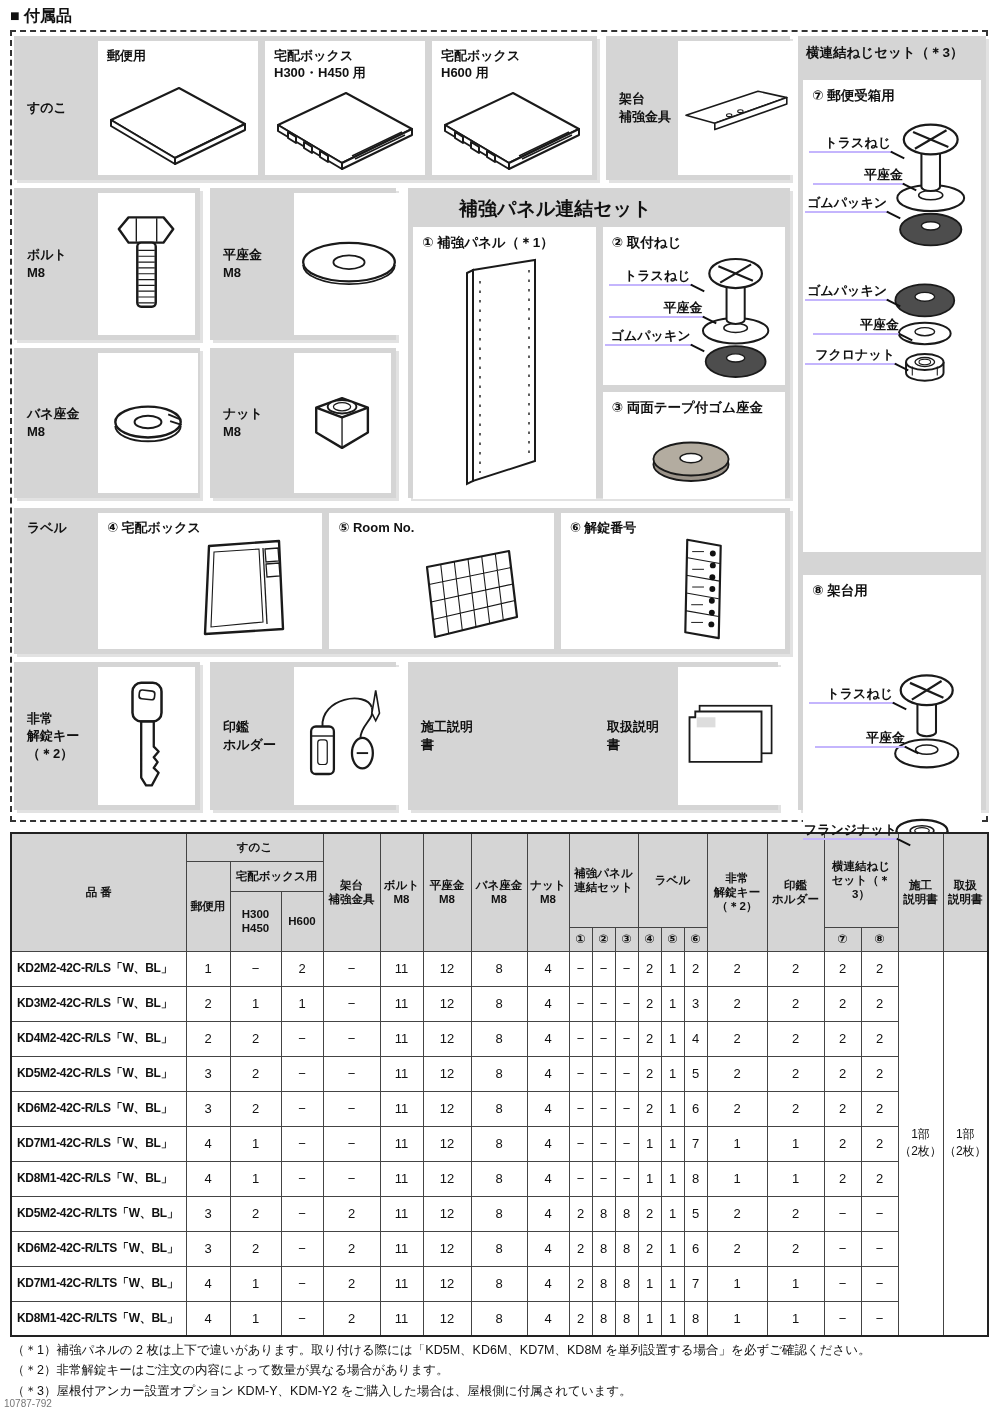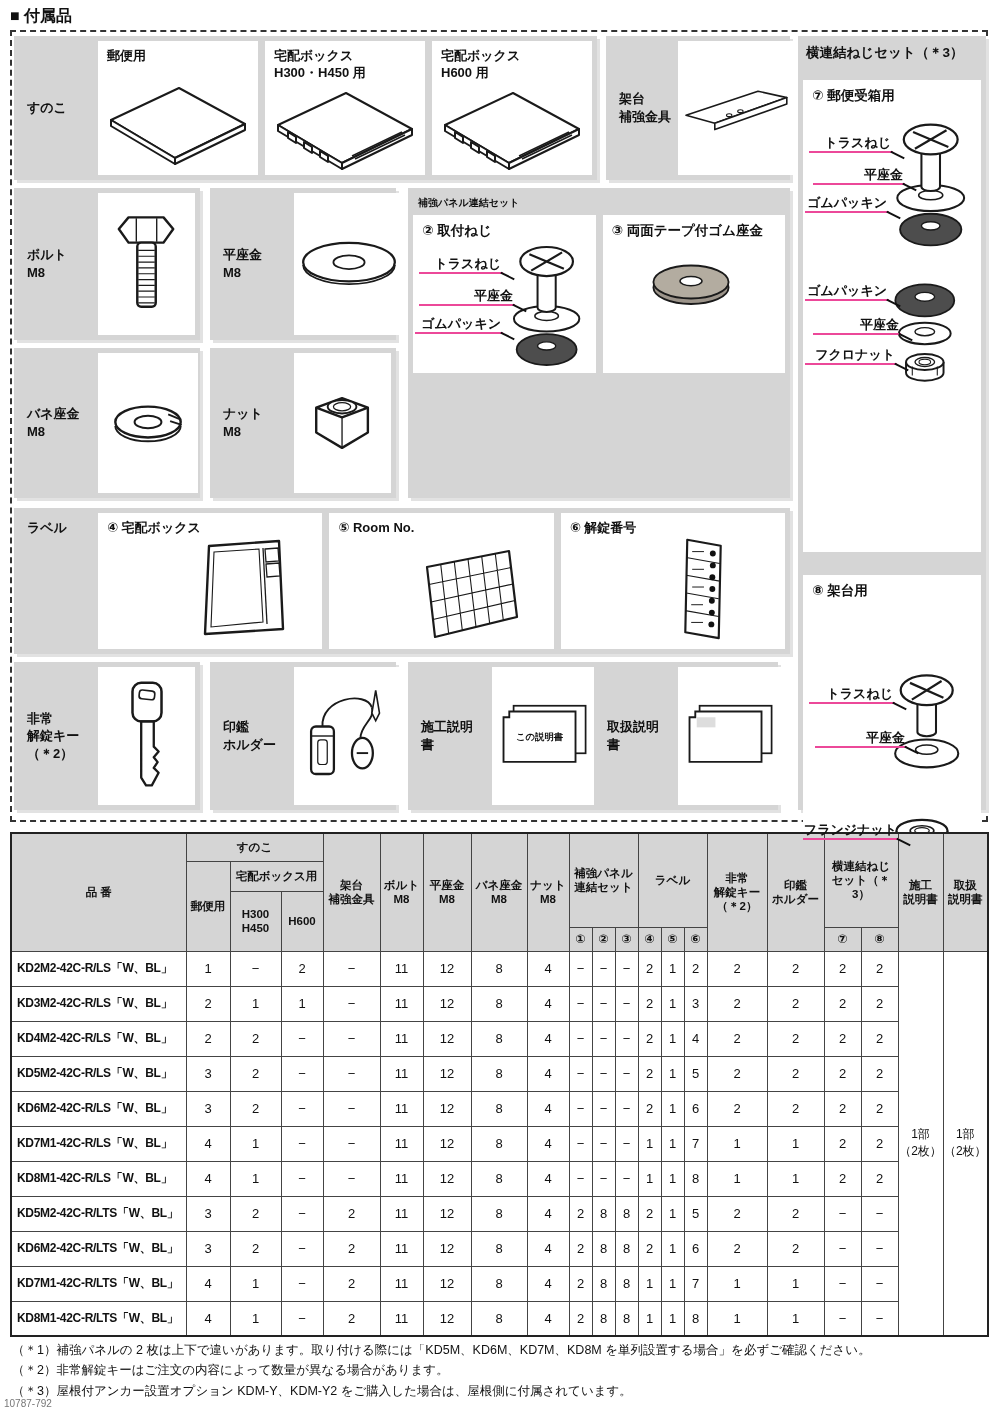"トラスねじ" .co { border-bottom: 2px solid #ec4899 -> 2px solid #c4b5fd }
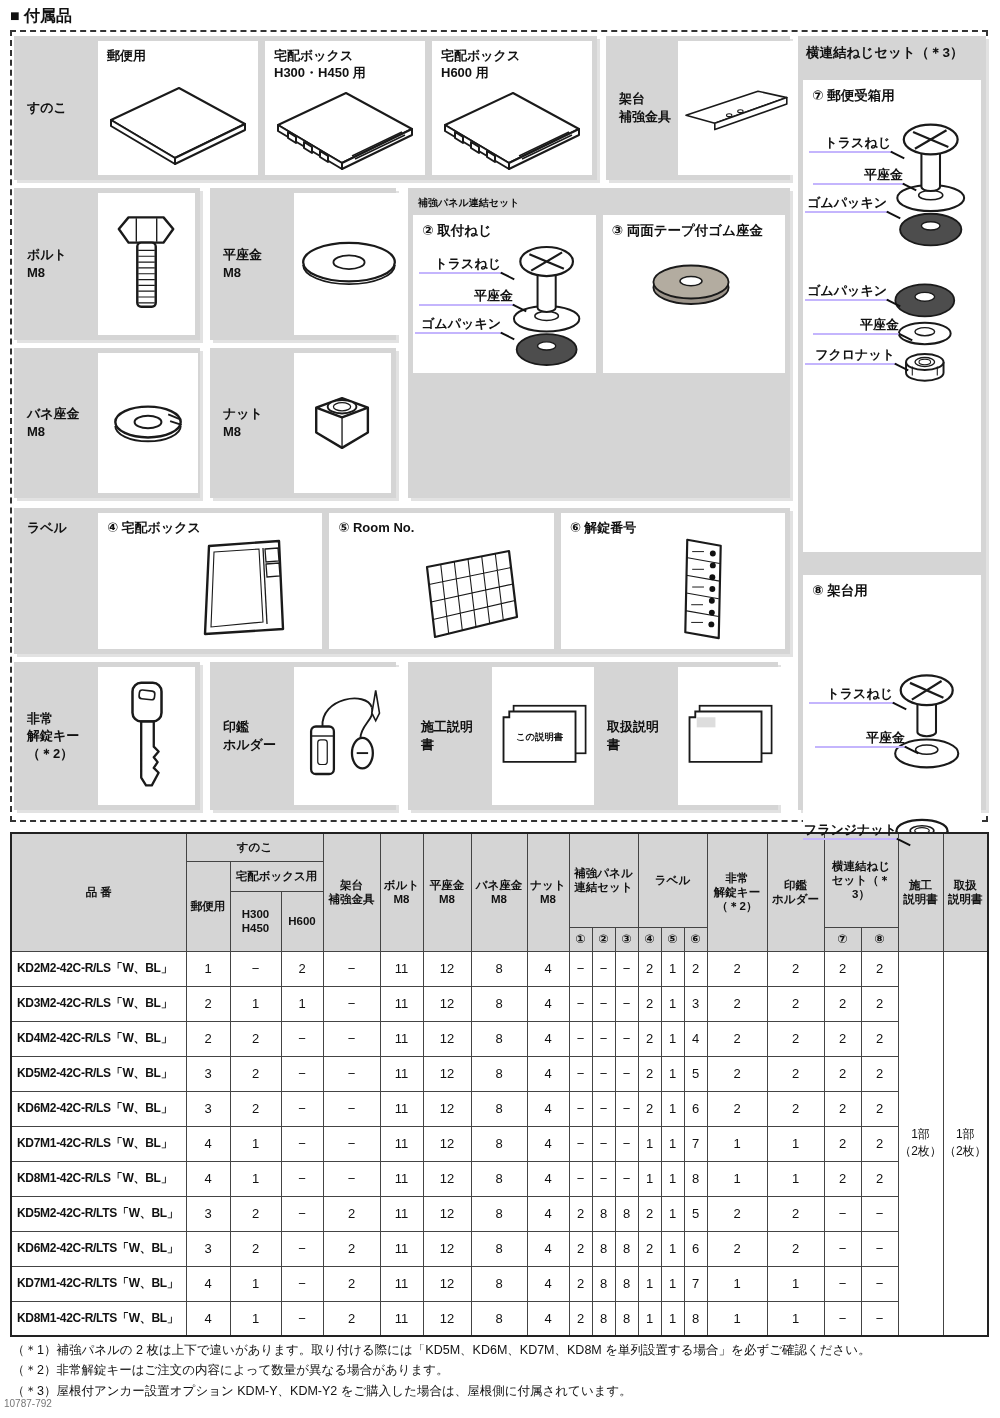"補強パネル連結セット" .ps-title { font-size: 10px -> 19px; margin-left: none -> 41px }
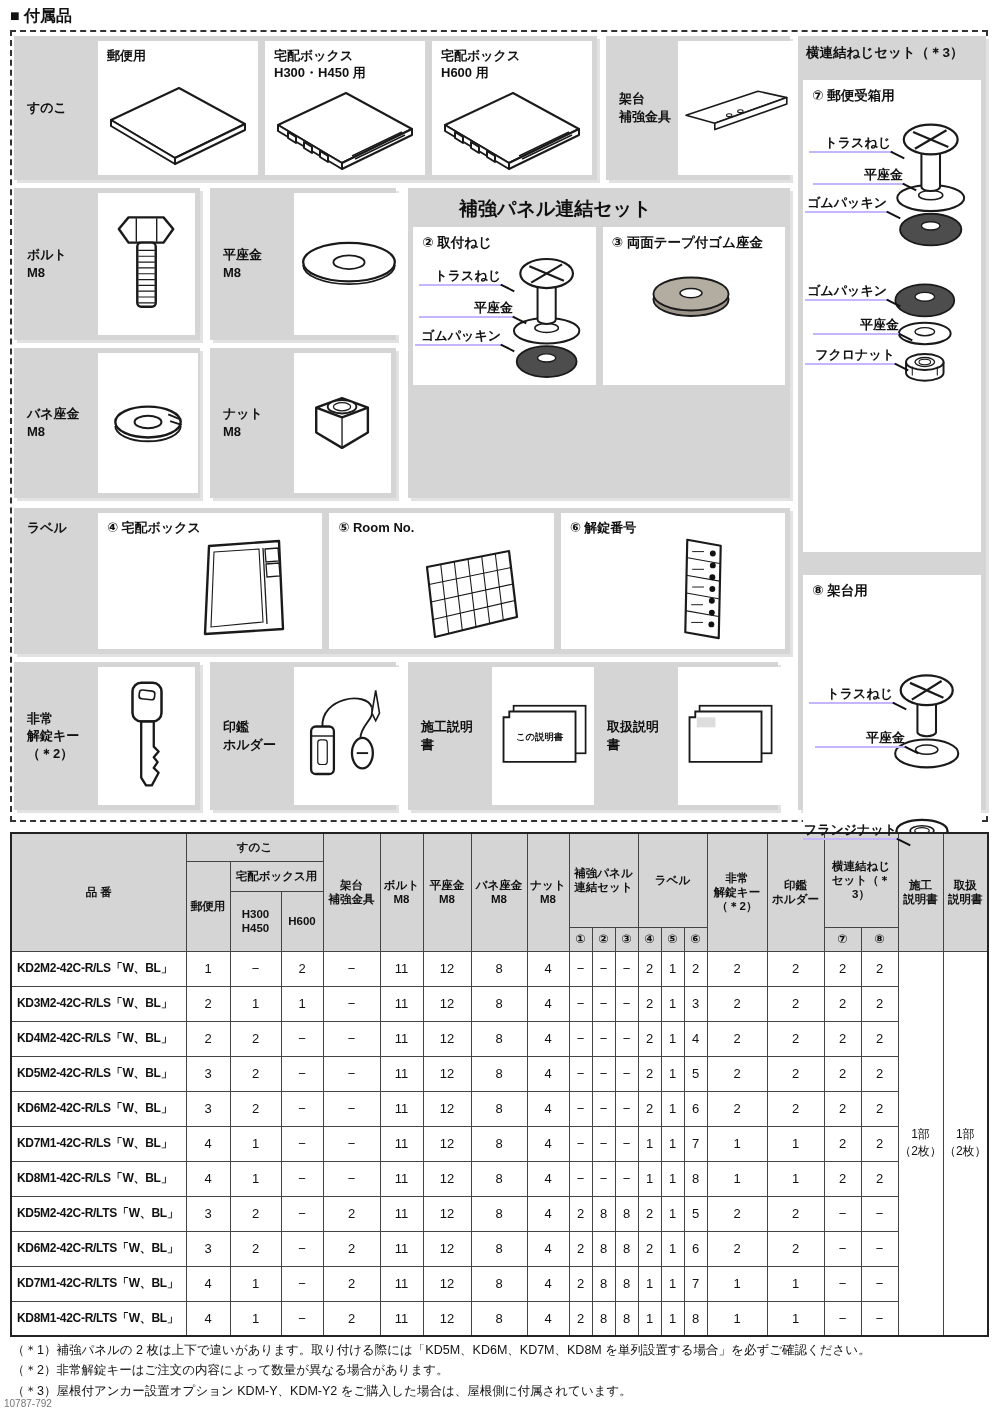"① 補強パネル（＊1）" div.wbox { html: none -> <div> <div>① 補強パネル（＊1）</div> <svg> <use></use> </svg> </div> }
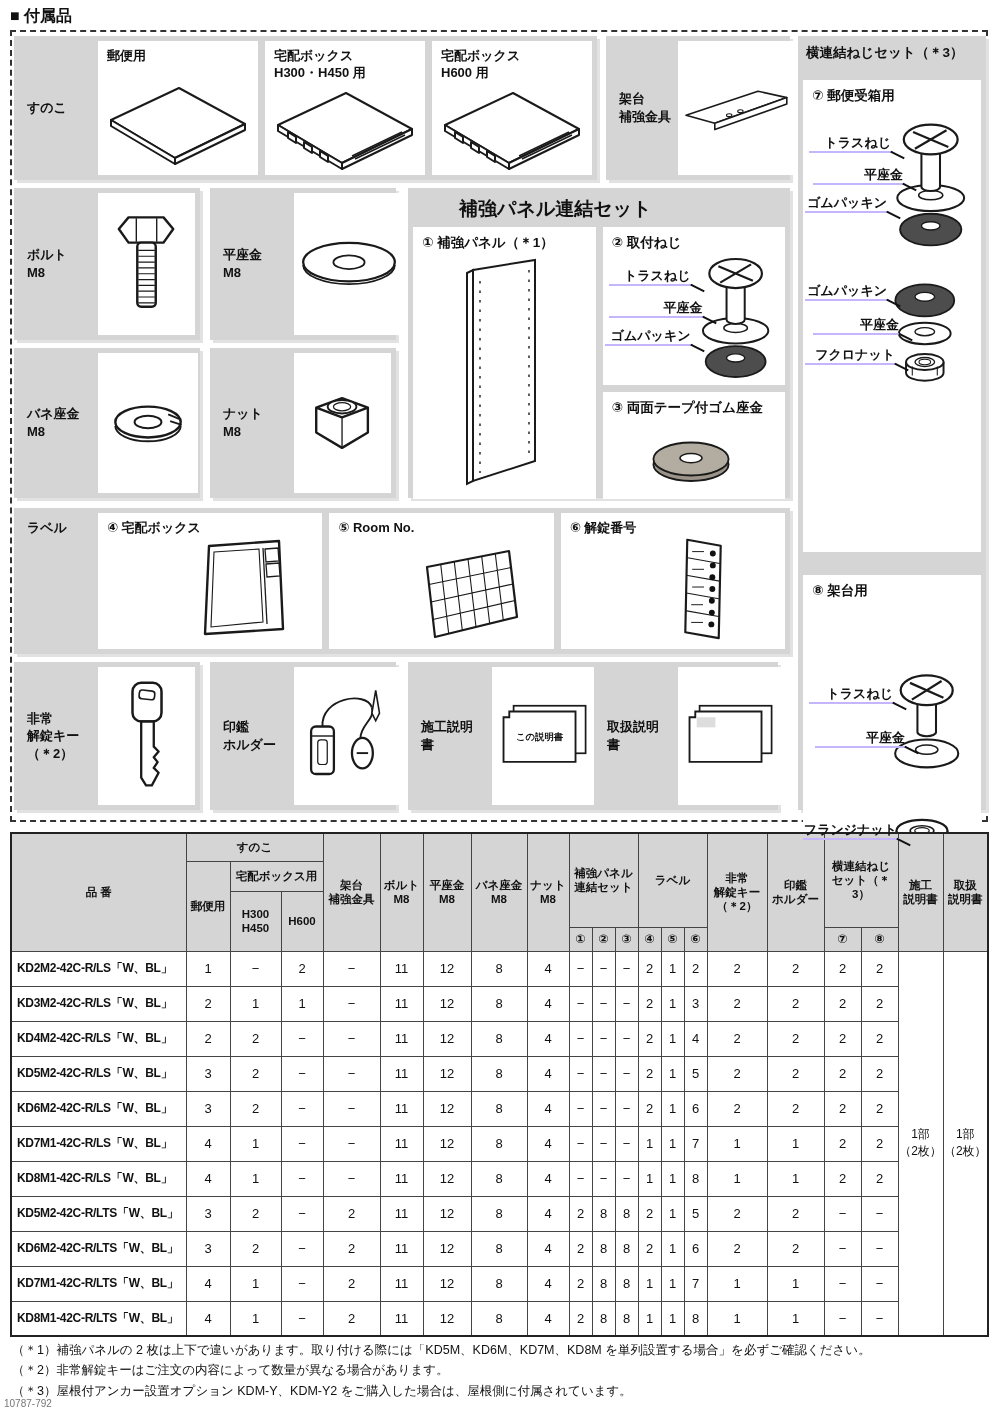"この説明書" div.wbox { html: <div> <svg> <rect></rect> <polygon></polygon> <text>この説明書</text> </svg> </div> -> none }
